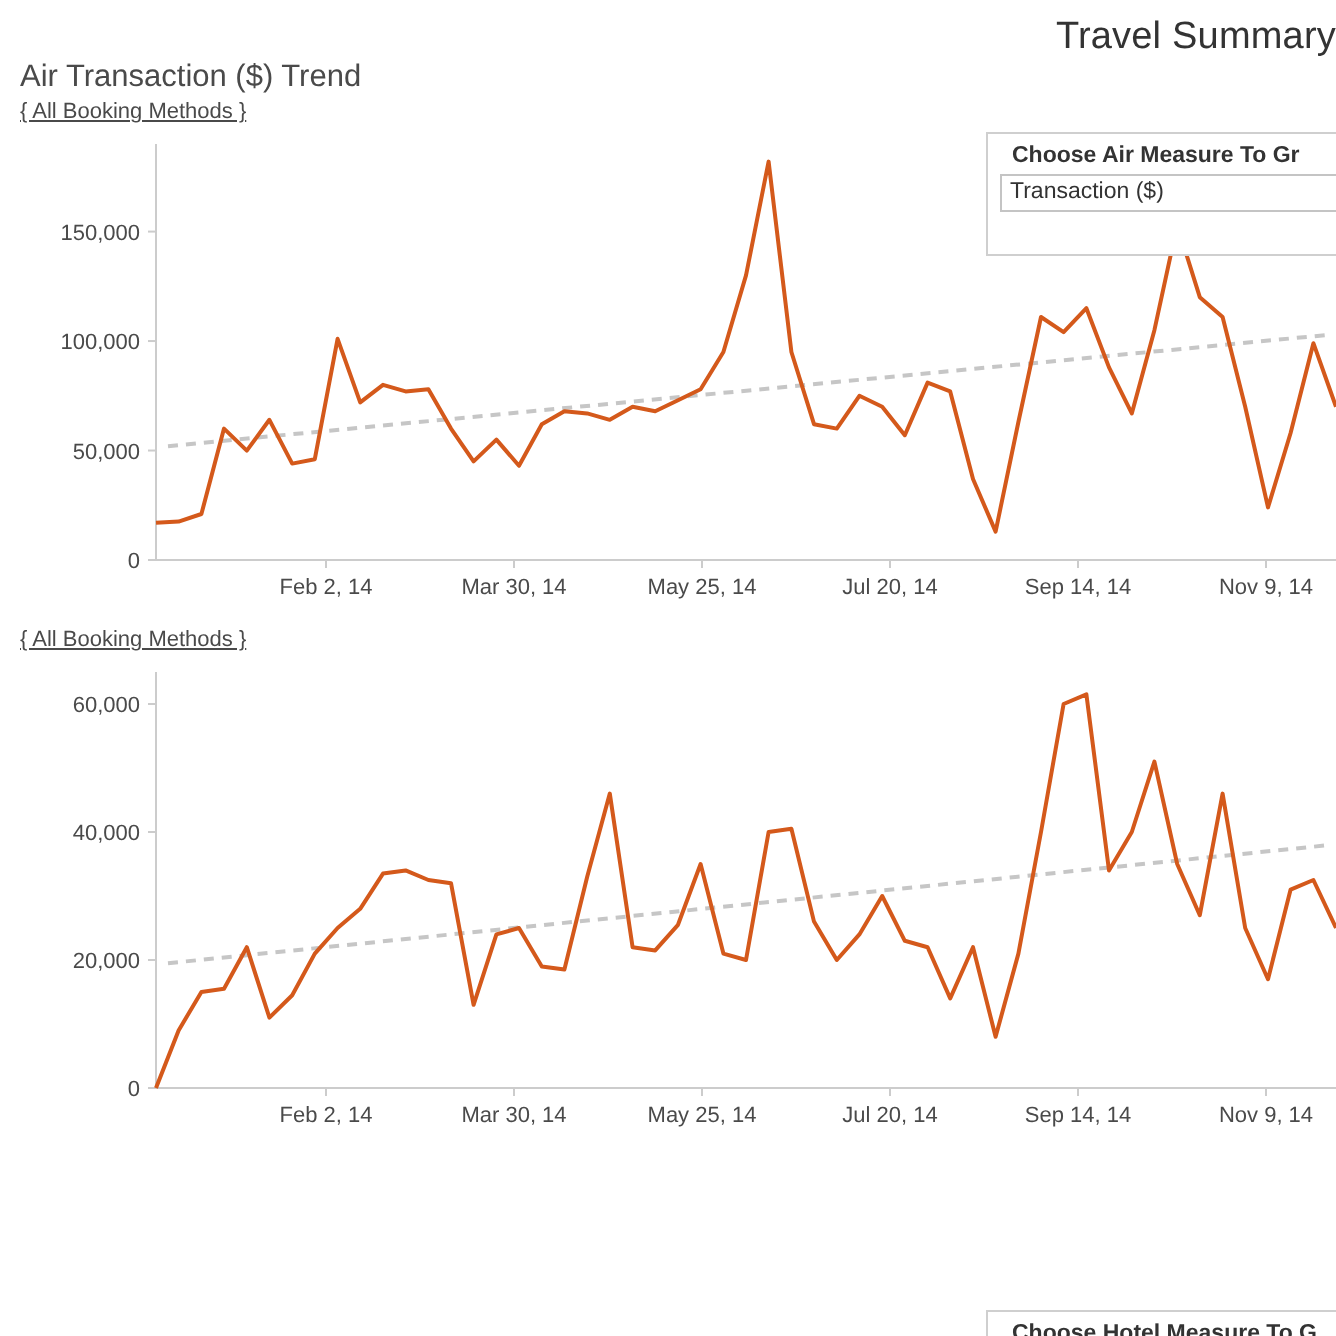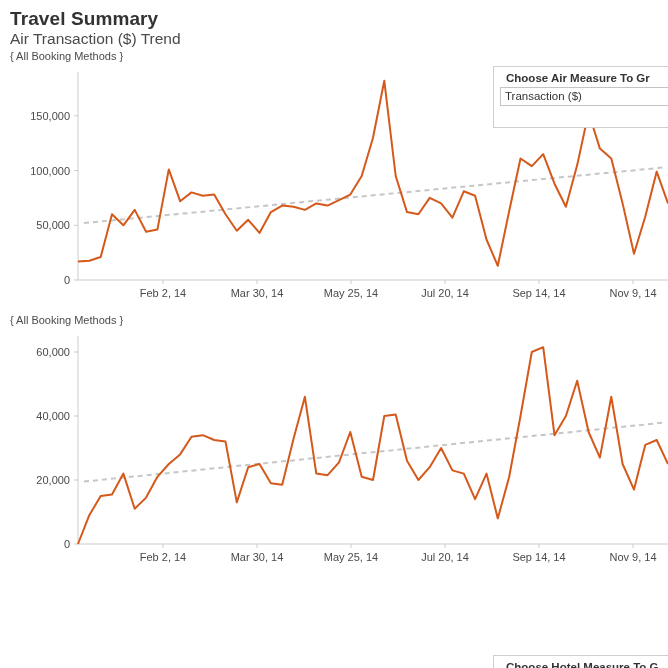"Travel Summary" #page-title { font-weight: bold -> normal; text-align: none -> right }
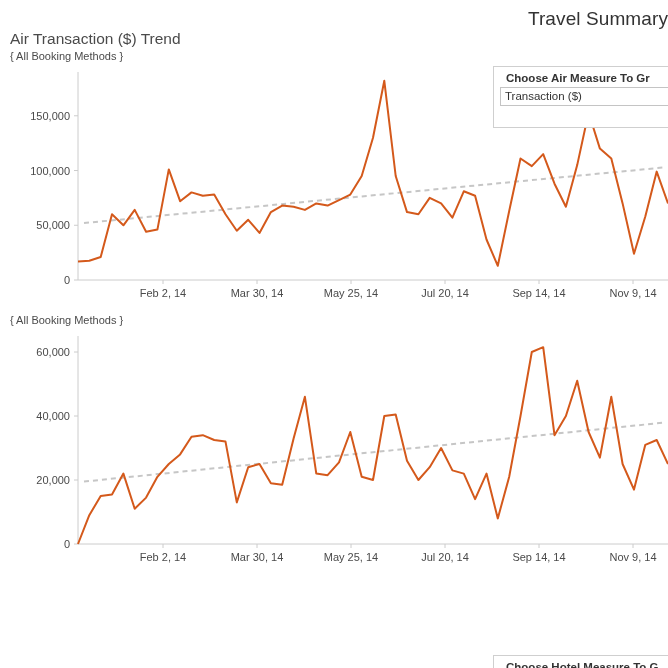"{ All Booking Methods }" .chart-subtitle { text-decoration: none -> underline }
